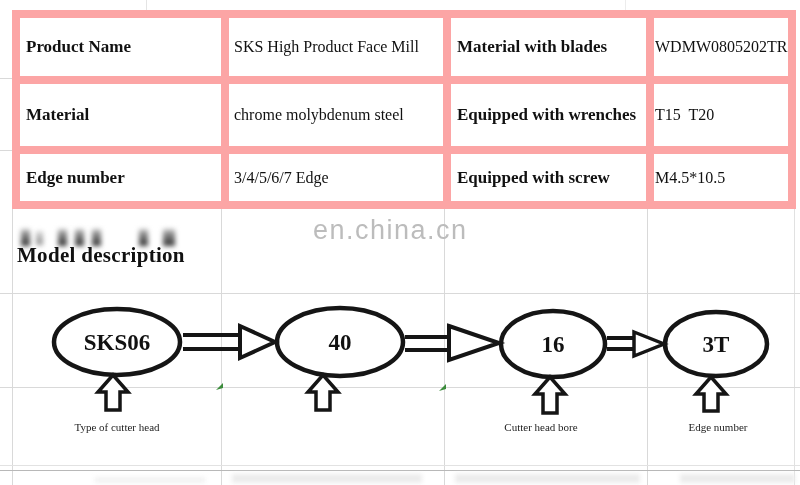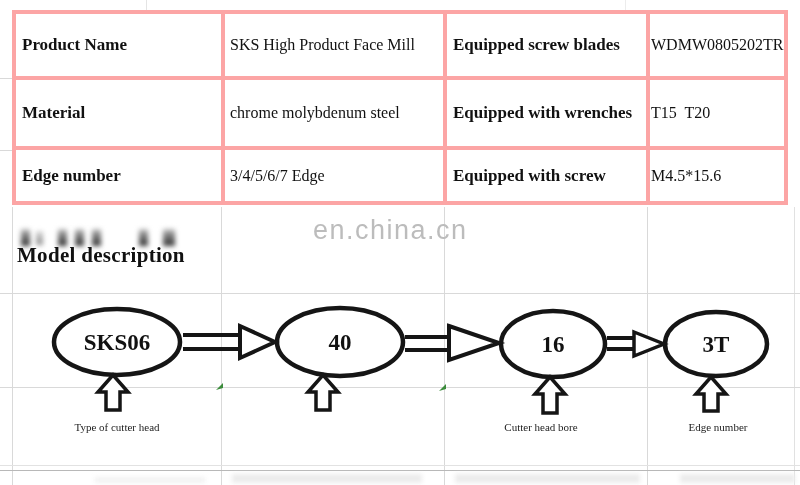"Product Name" #spec-table td { border: 4px solid #fca5a5 -> 8px solid #fca5a5 }
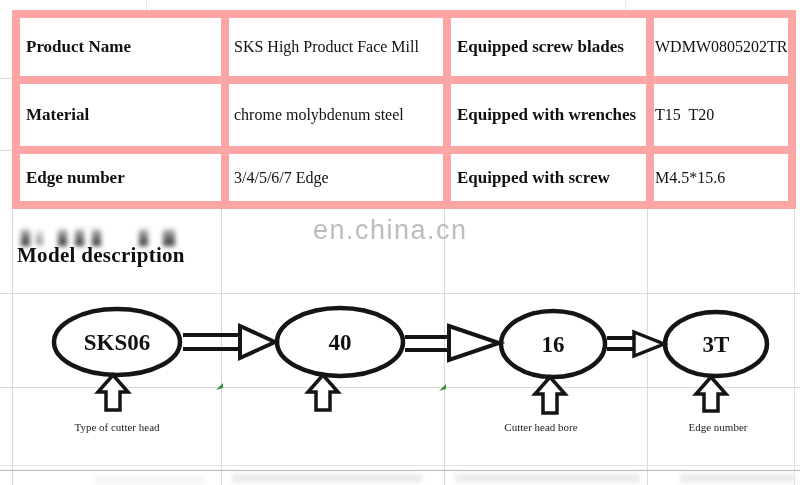"Equipped screw blades" td.lbl { text: Equipped screw -> Material with }
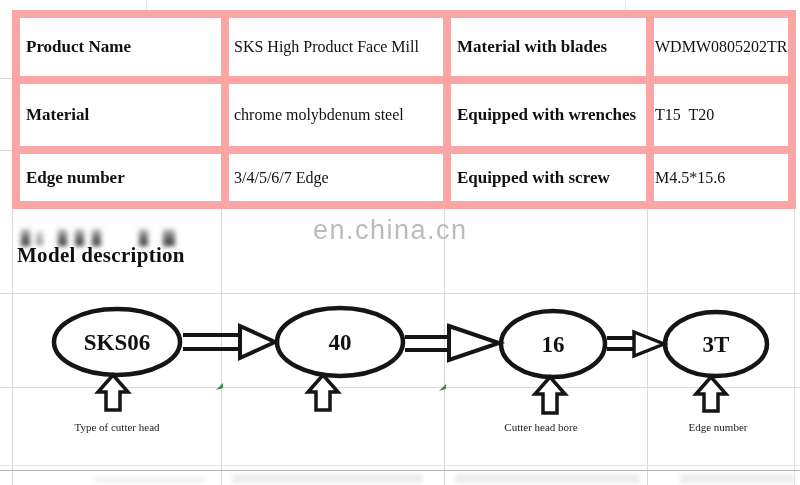"M4.5*15.6" td.val4 { text: 15.6 -> 10.5 }
